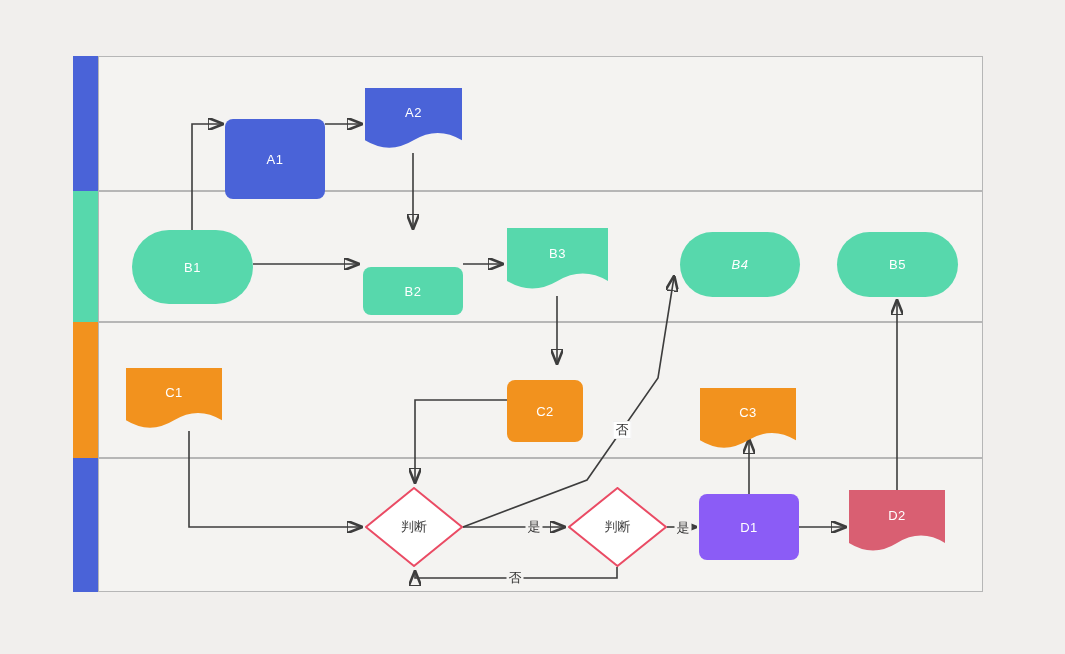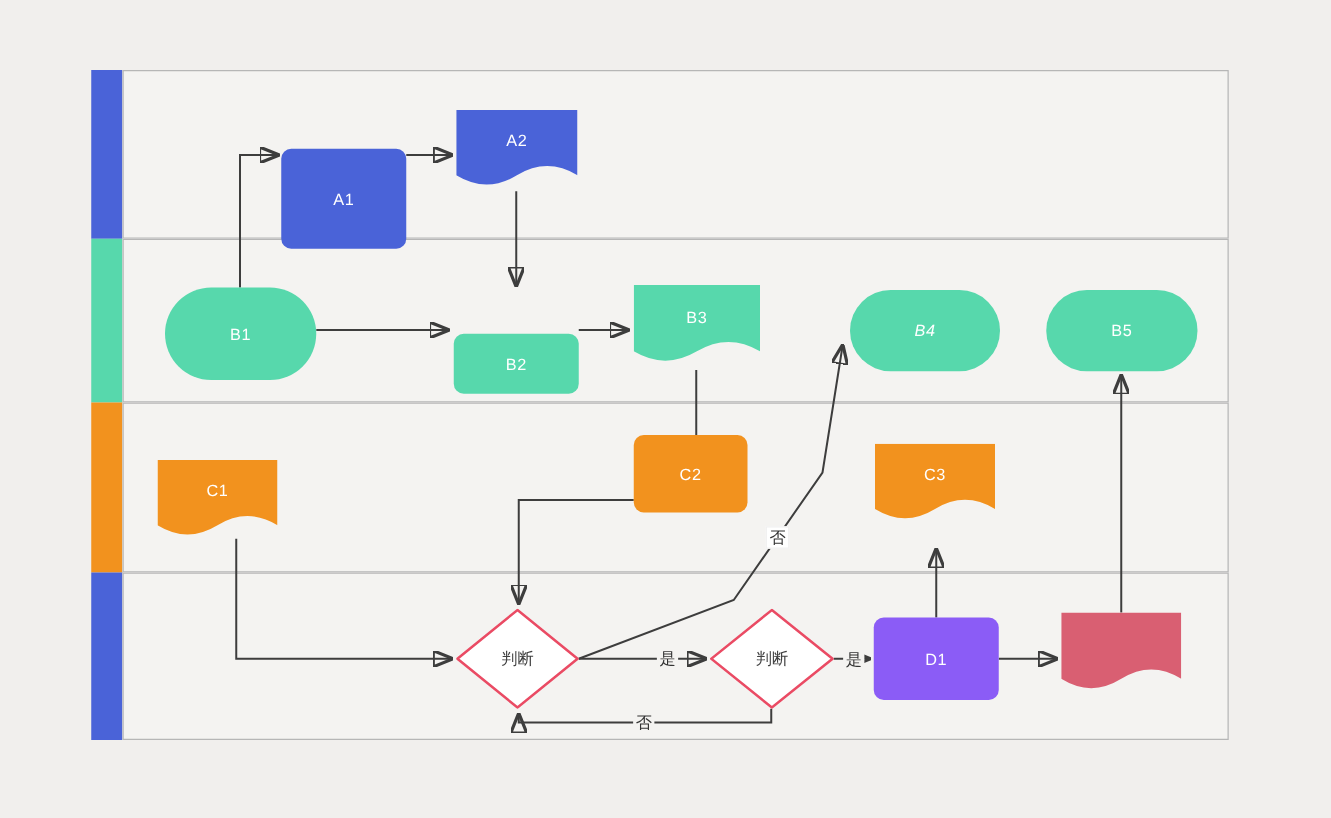"C2" div.node { top: 348px -> 380px; width: 91px -> 76px }
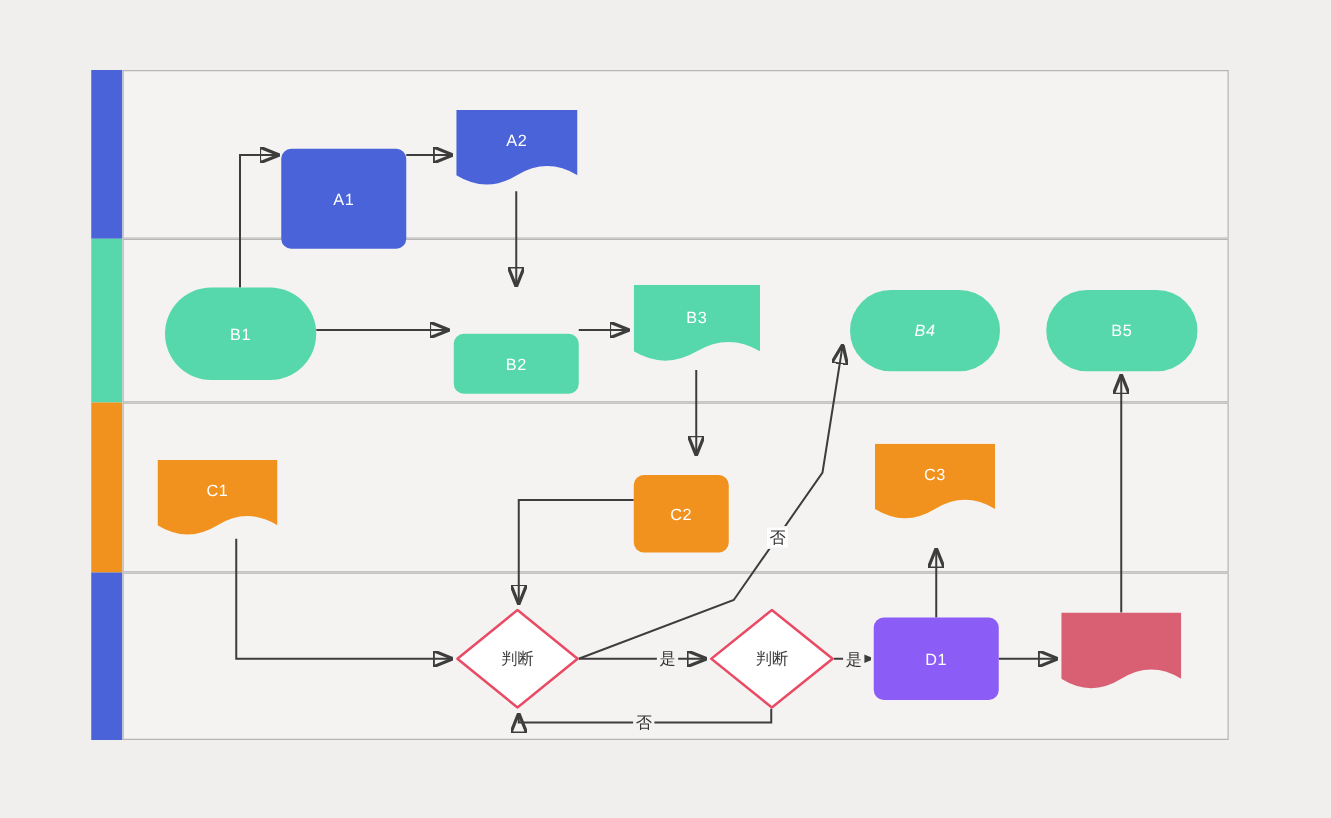"C3" div.node { top: 355px -> 388px }
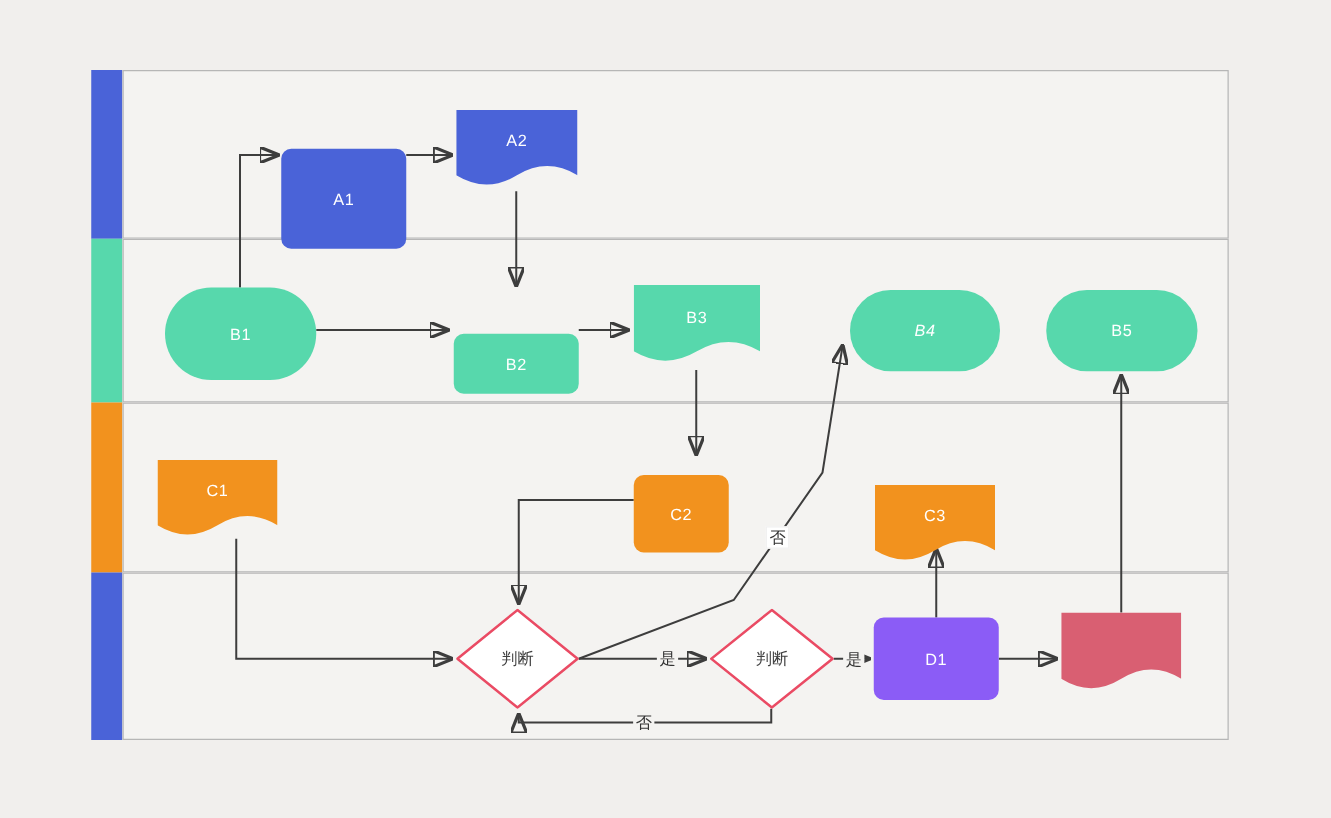"D2" span { html: none -> <span>D2</span> }
